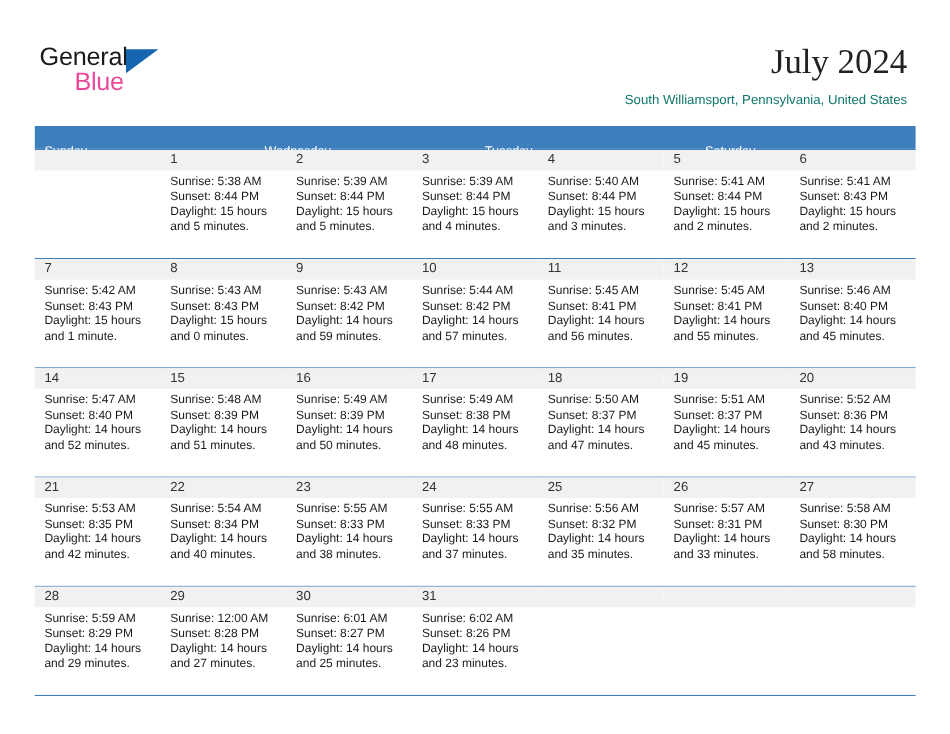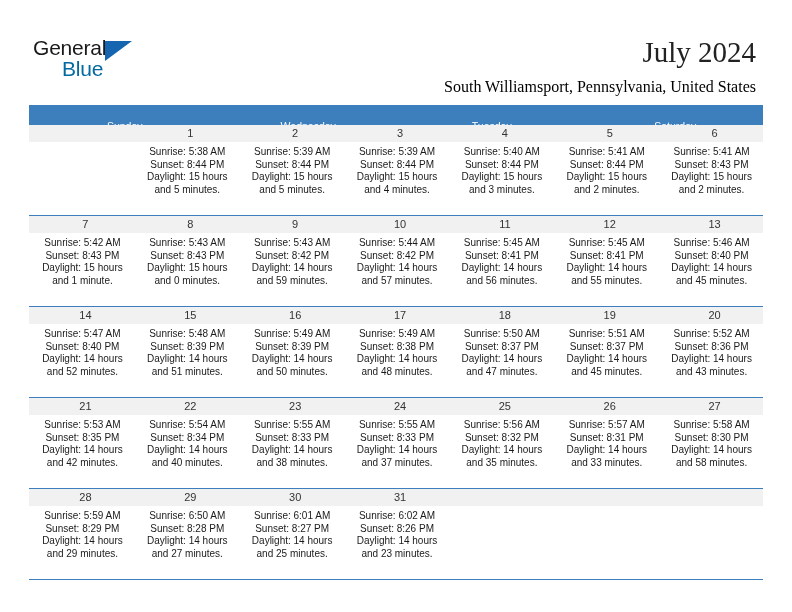"General" .page { text-align: center -> none }
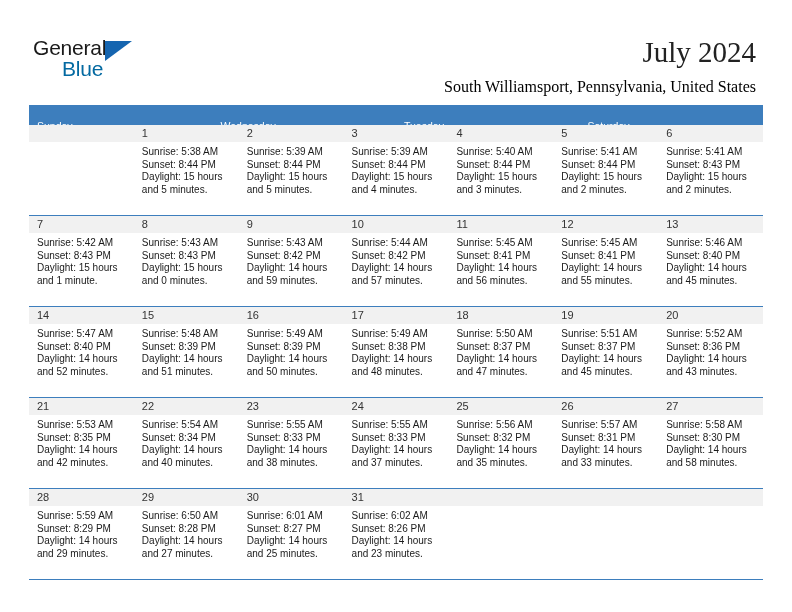"Blue" .logo-blue { color: #0369a1 -> #ec4899 }
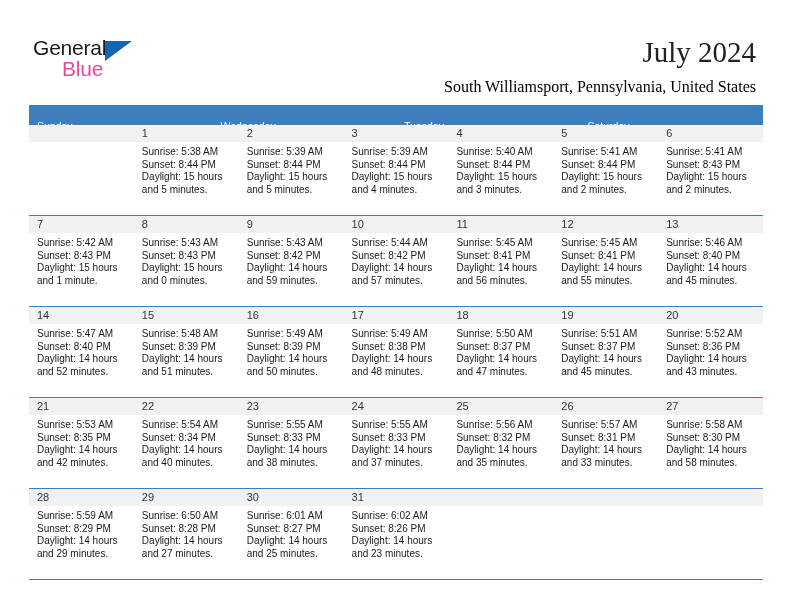"South Williamsport, Pennsylvania, United" .subtitle { color: #000000 -> #0f766e; font-family: Liberation Serif, serif -> Liberation Sans, sans-serif; font-size: 16px -> 11px }
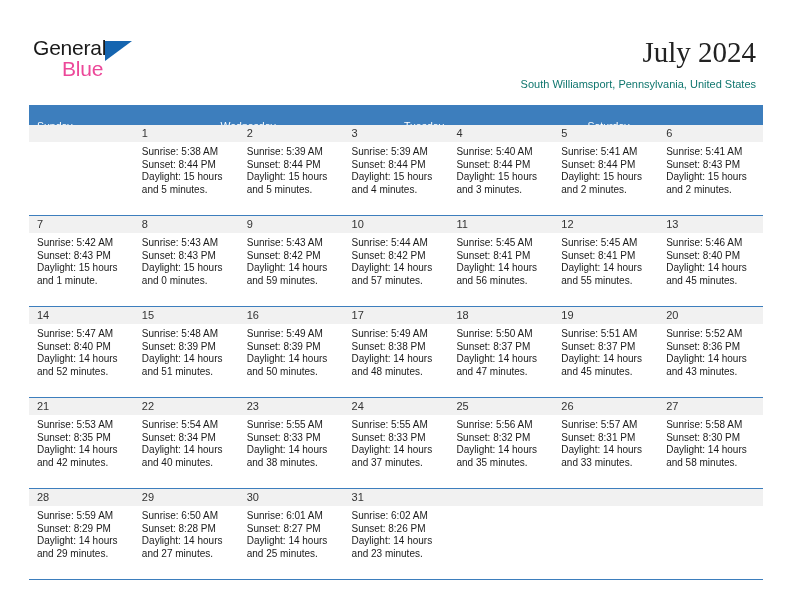"Sunrise: 6:50 AM" div { text: 6:50 -> 12:00 }
